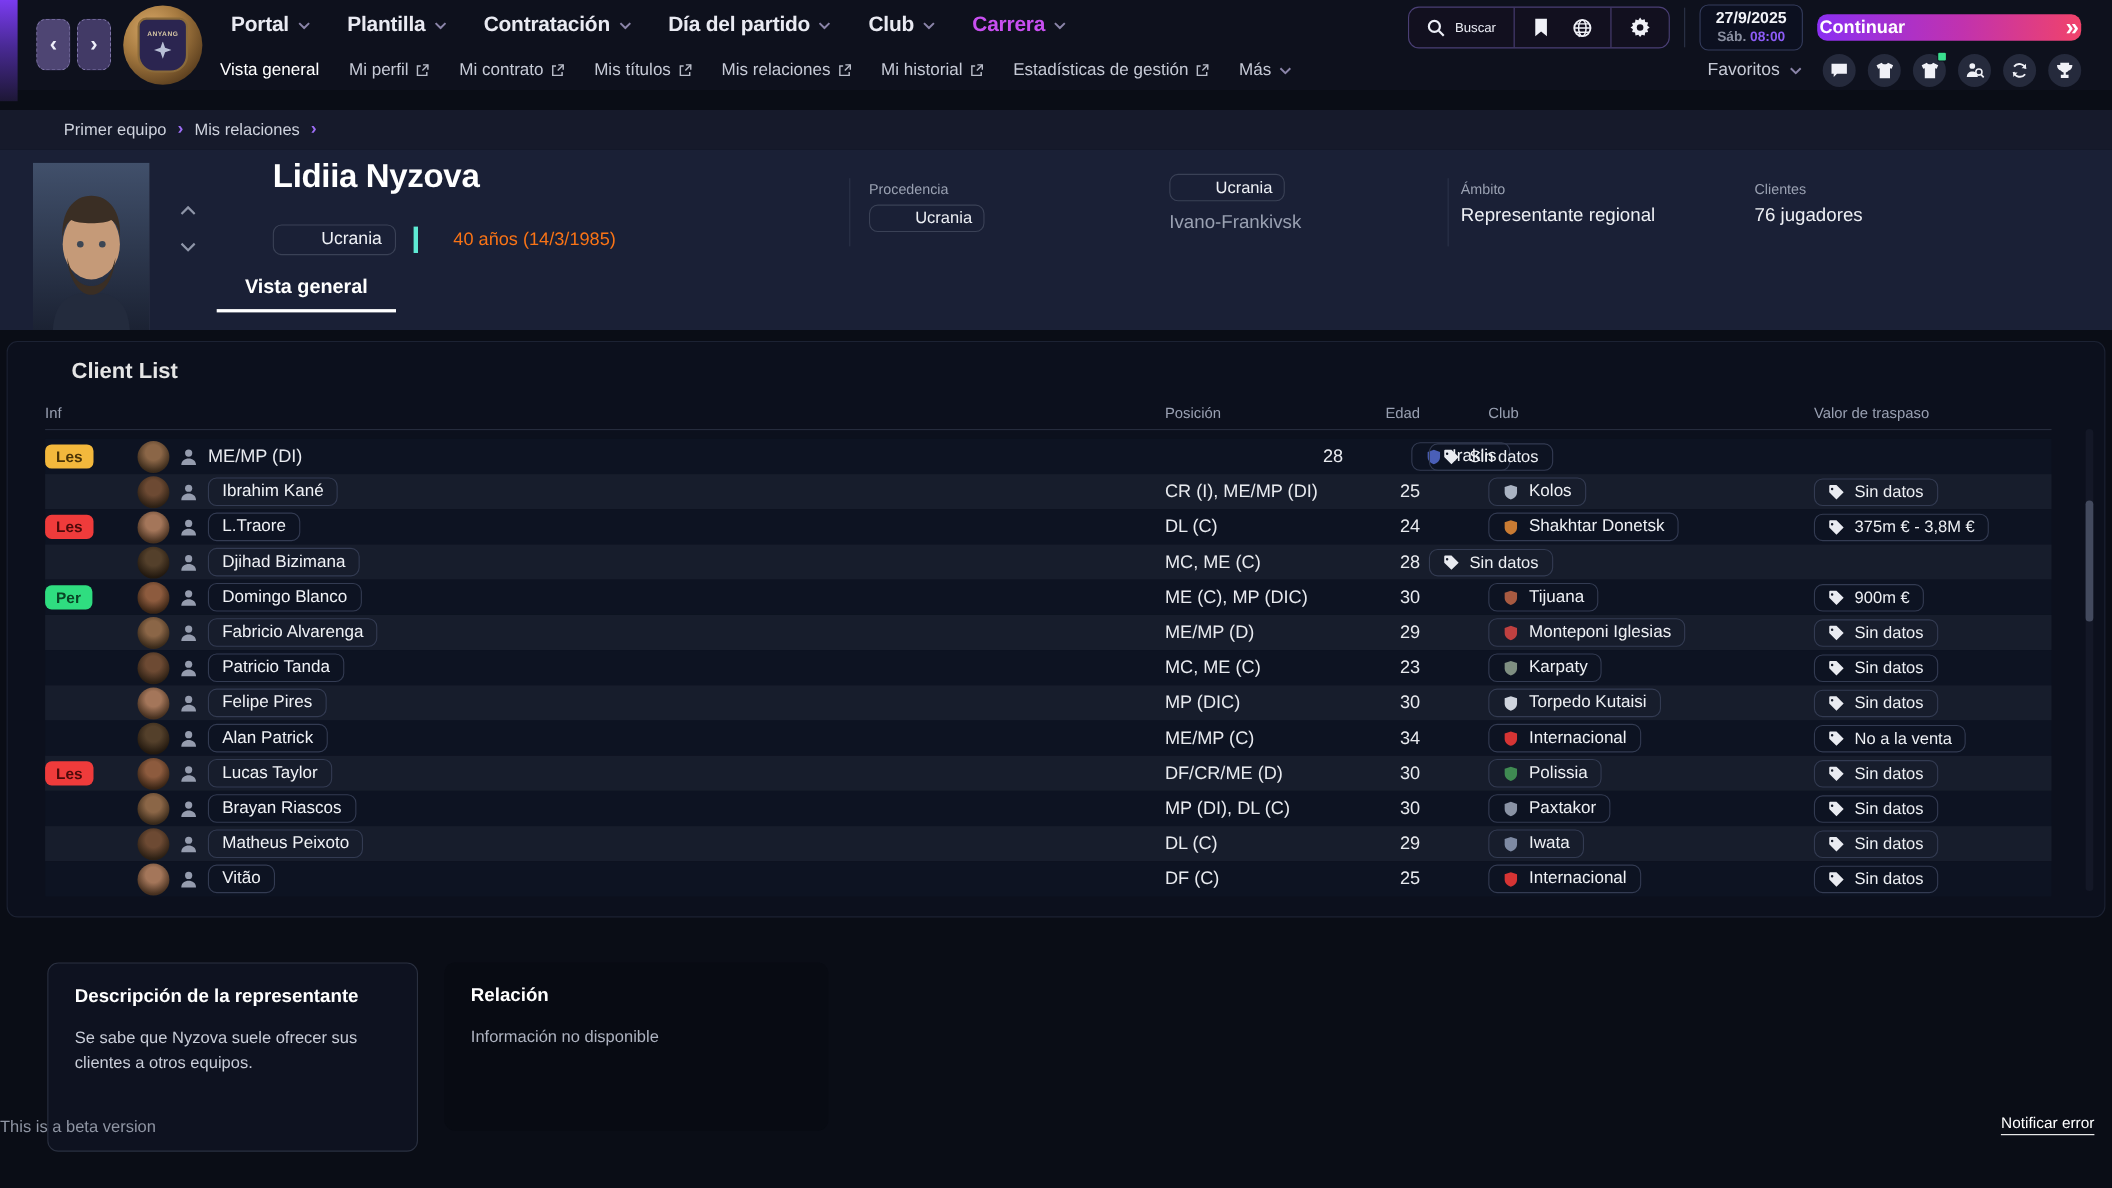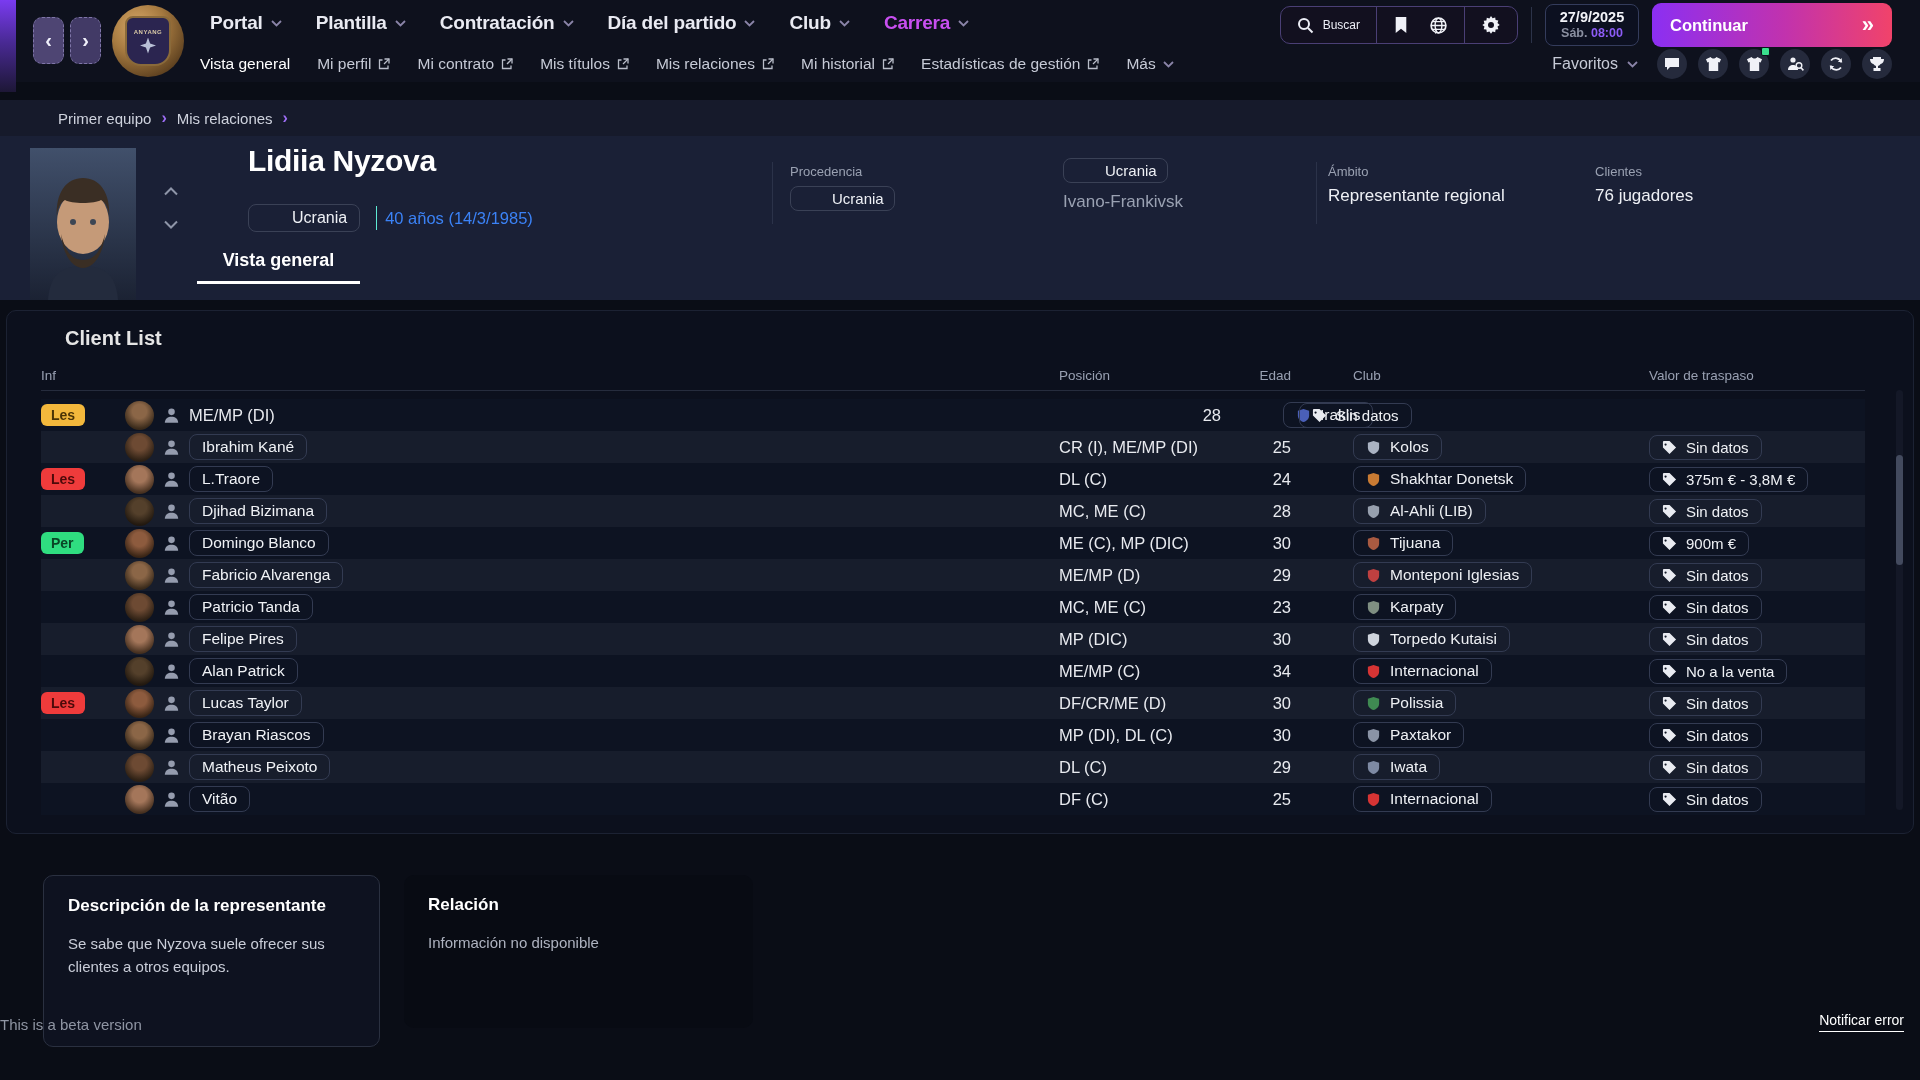"Continuar" .continue { height: 44px -> 24px; padding: 0 18px -> 0 2px }
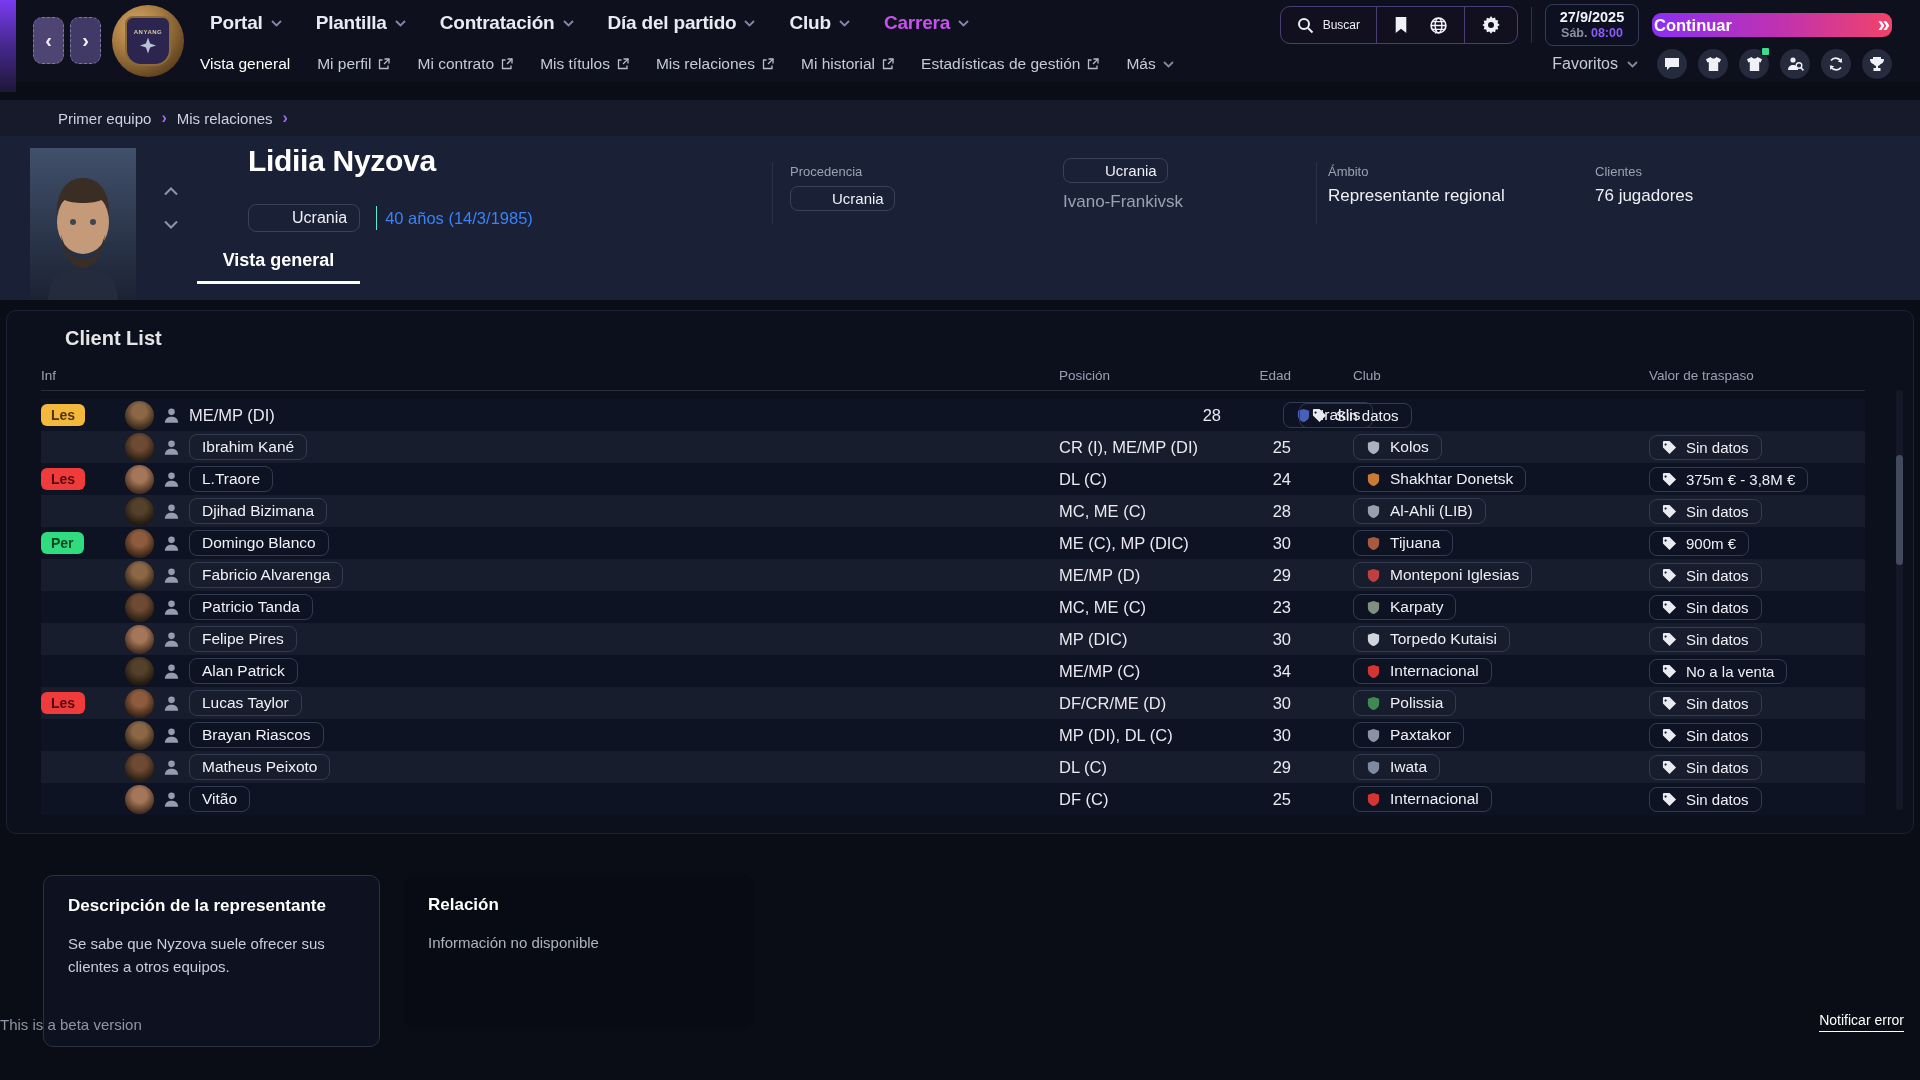"40 años (14/3/1985)" .agemeta { border-left: 1px solid #5eead4 -> 4px solid #5eead4; color: #3b82f6 -> #f97316; padding-left: 8px -> 32px }
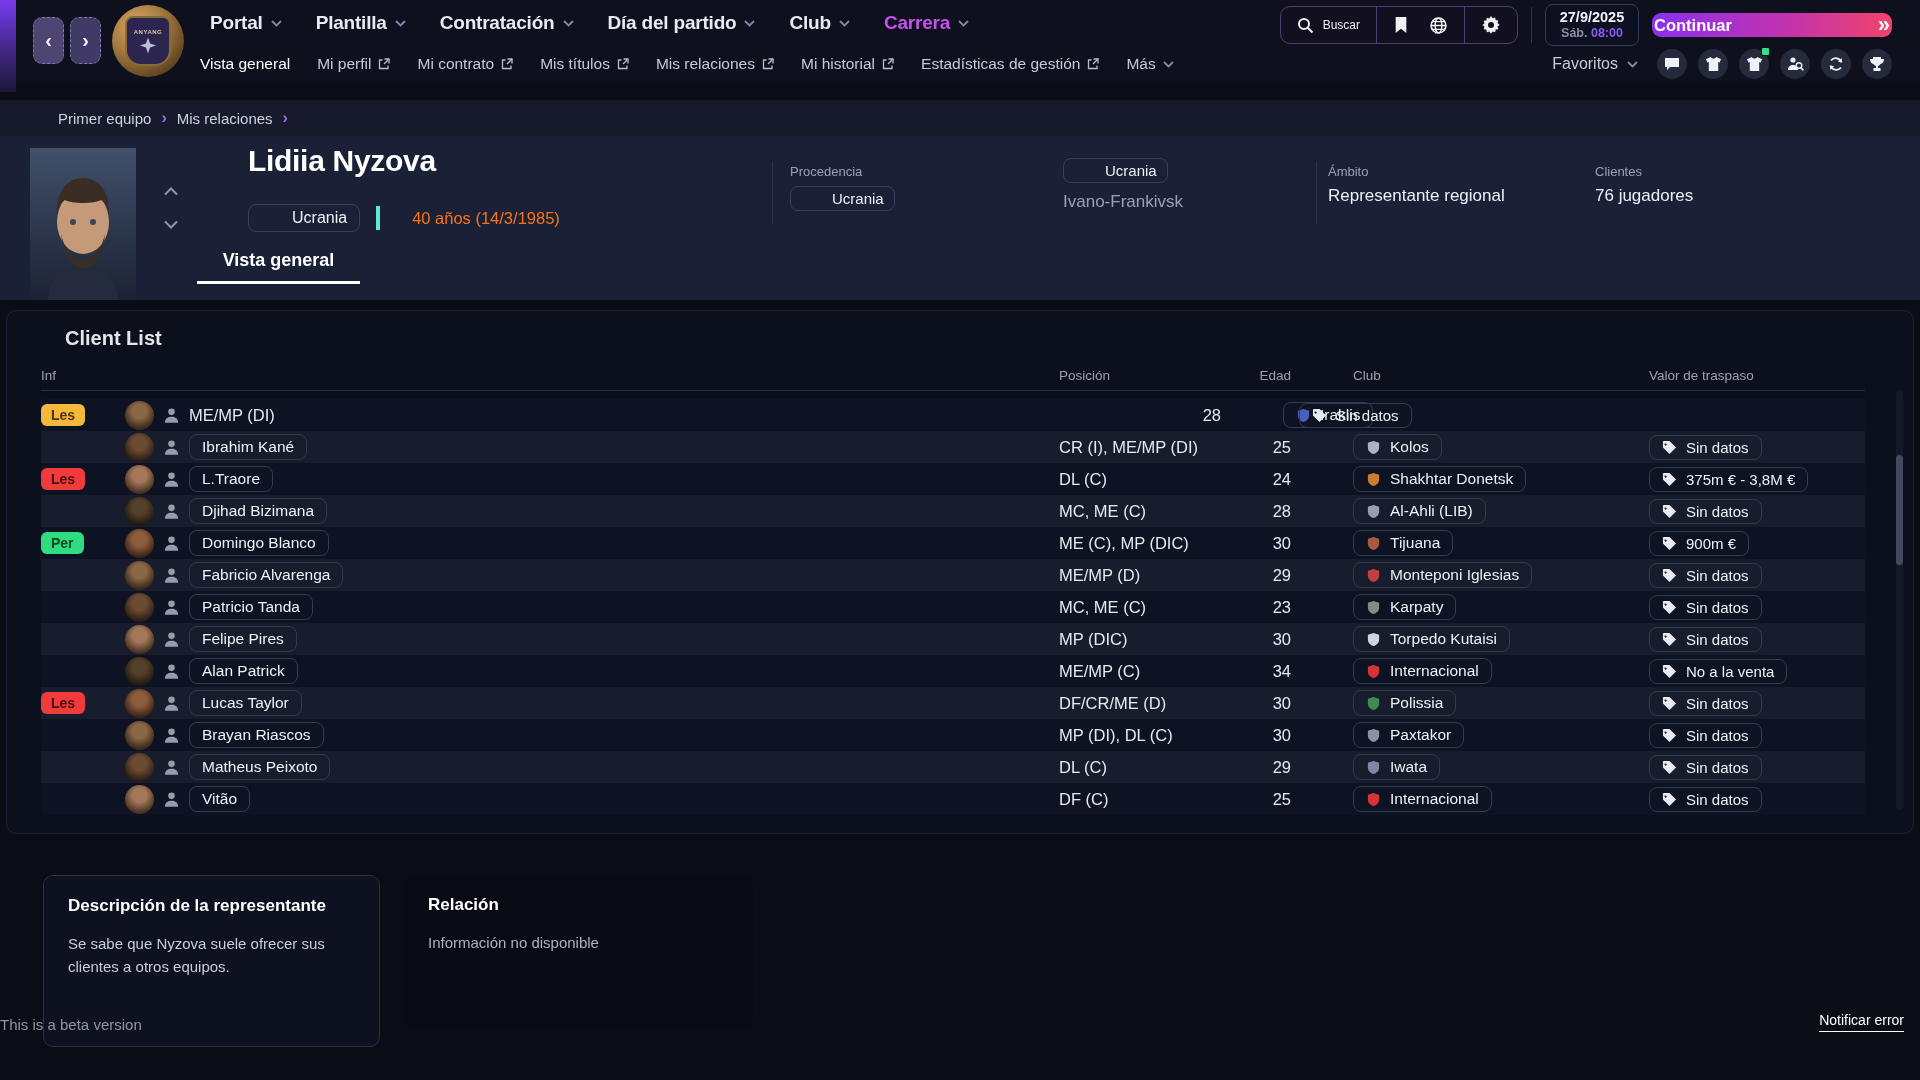"Al-Ahli (LIB)" div.cell { html: <div> <span> <svg> <path></path> </svg> <span>Al-Ahli (LIB)</span> </span> </div> -> none }
